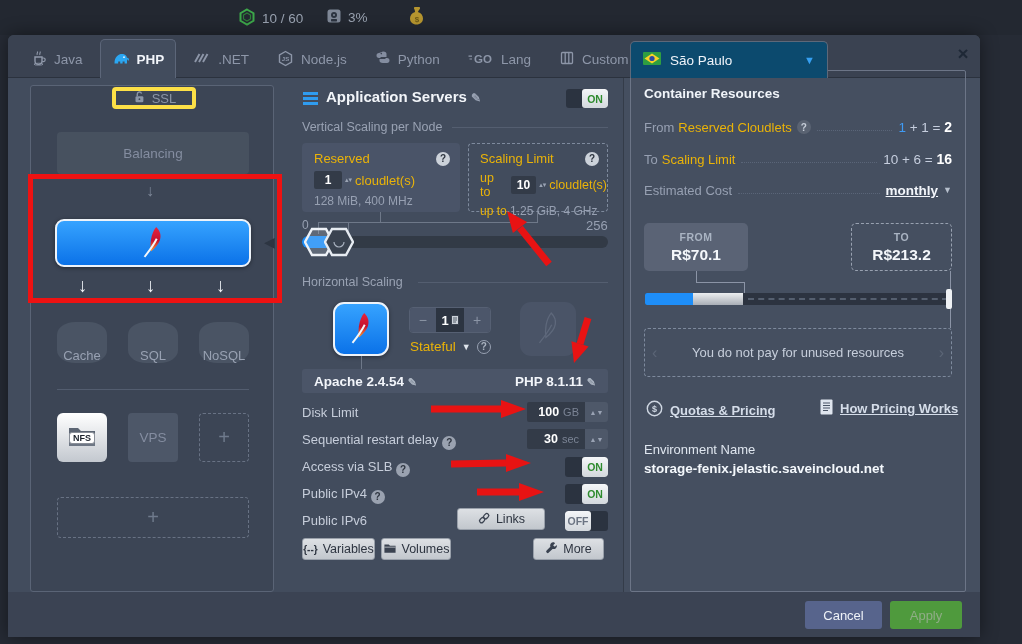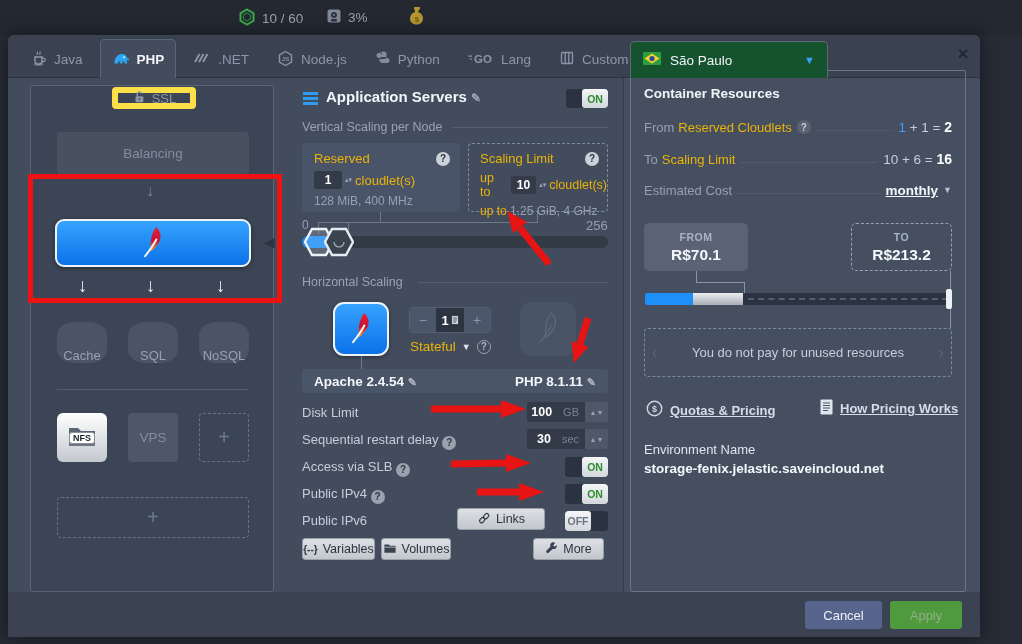"São Paulo" div.abs { background: #14532d -> #0c4a6e }
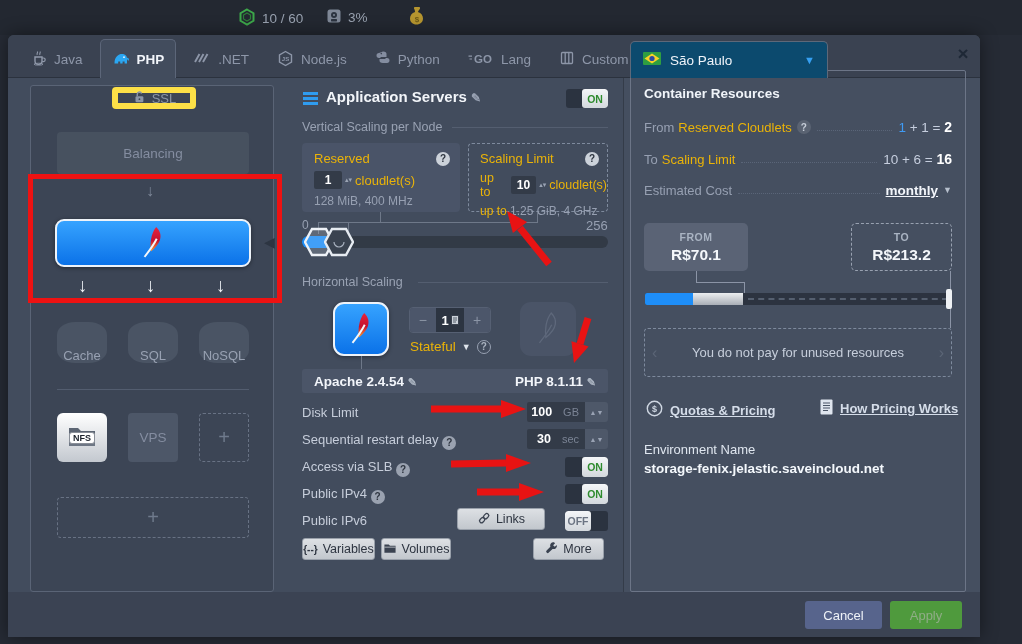"SSL" .chip { border: 6px solid #fde047 -> 4px solid #fde047 }
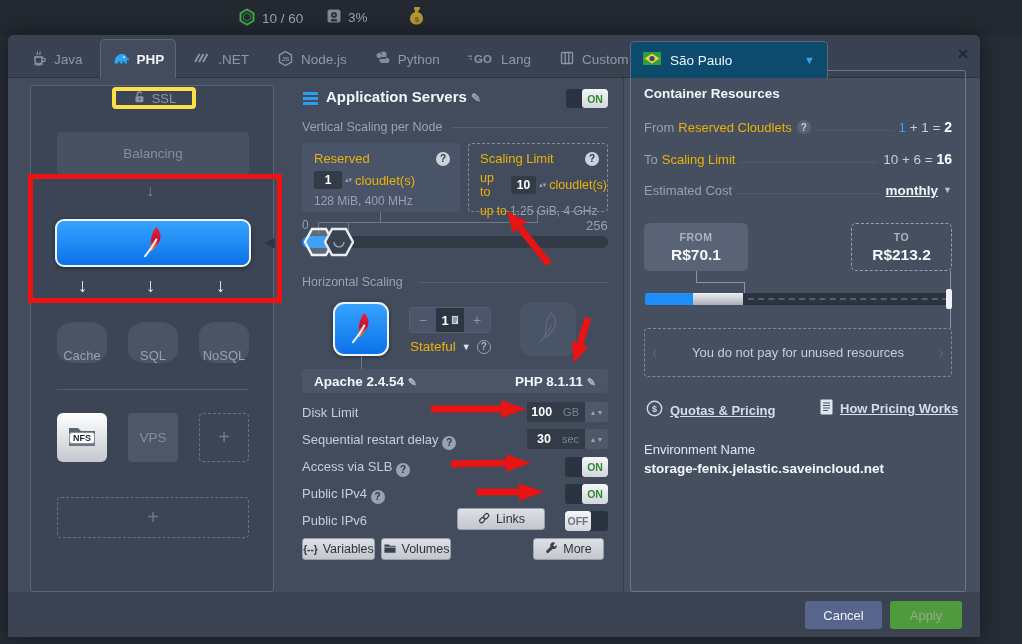"100" .valbox { gap: 11px -> 4px }
